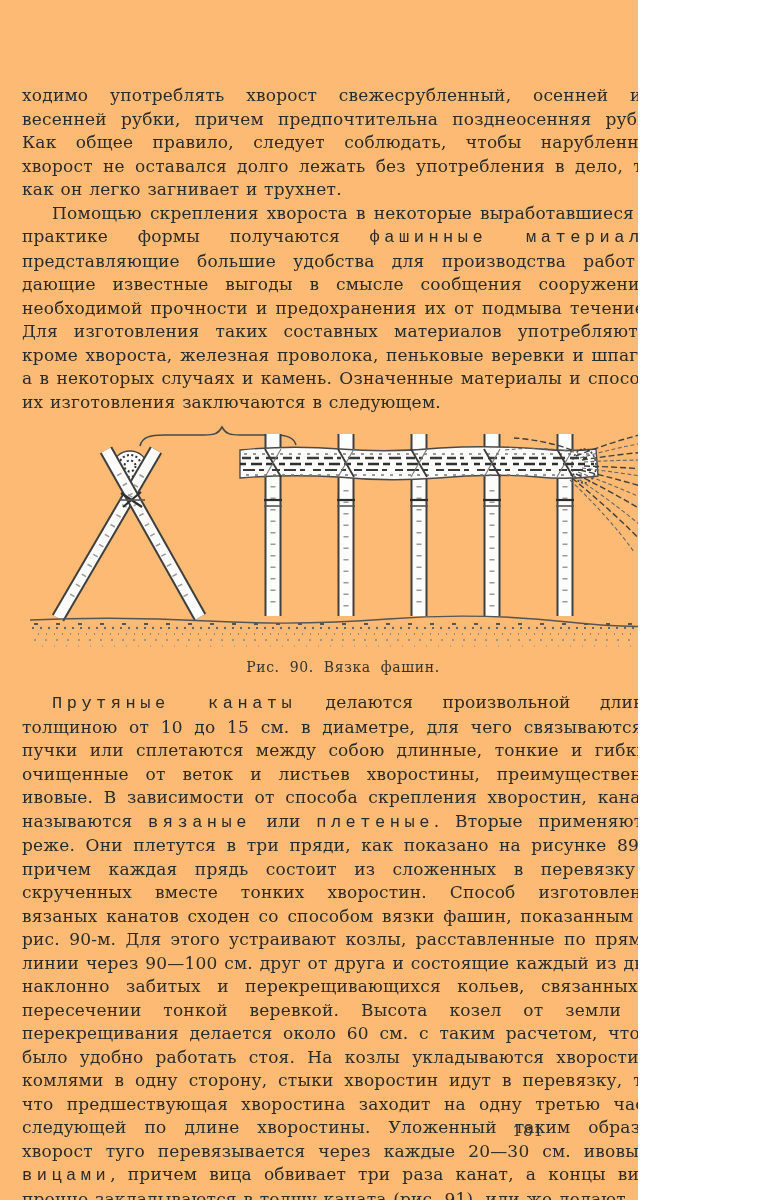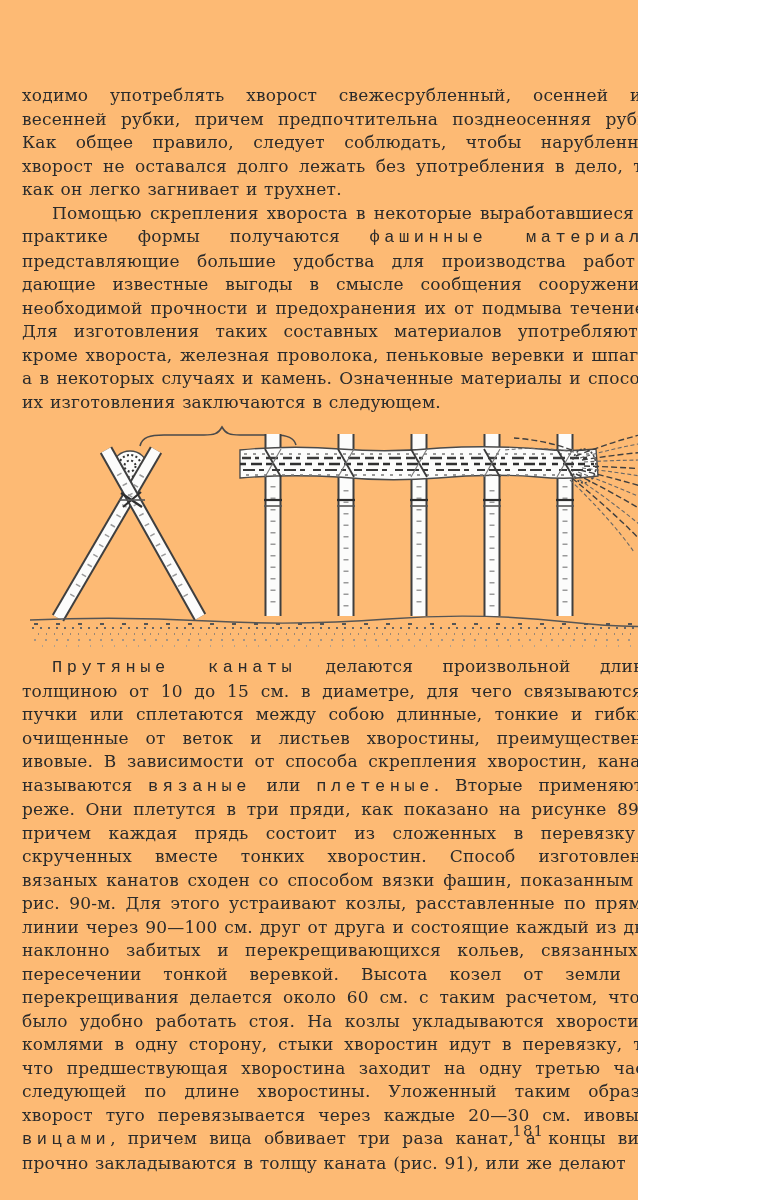"Рис. 90. Вязка фашин." div.caption { html: none -> <div>Рис. 90. Вязка фашин.</div> }
